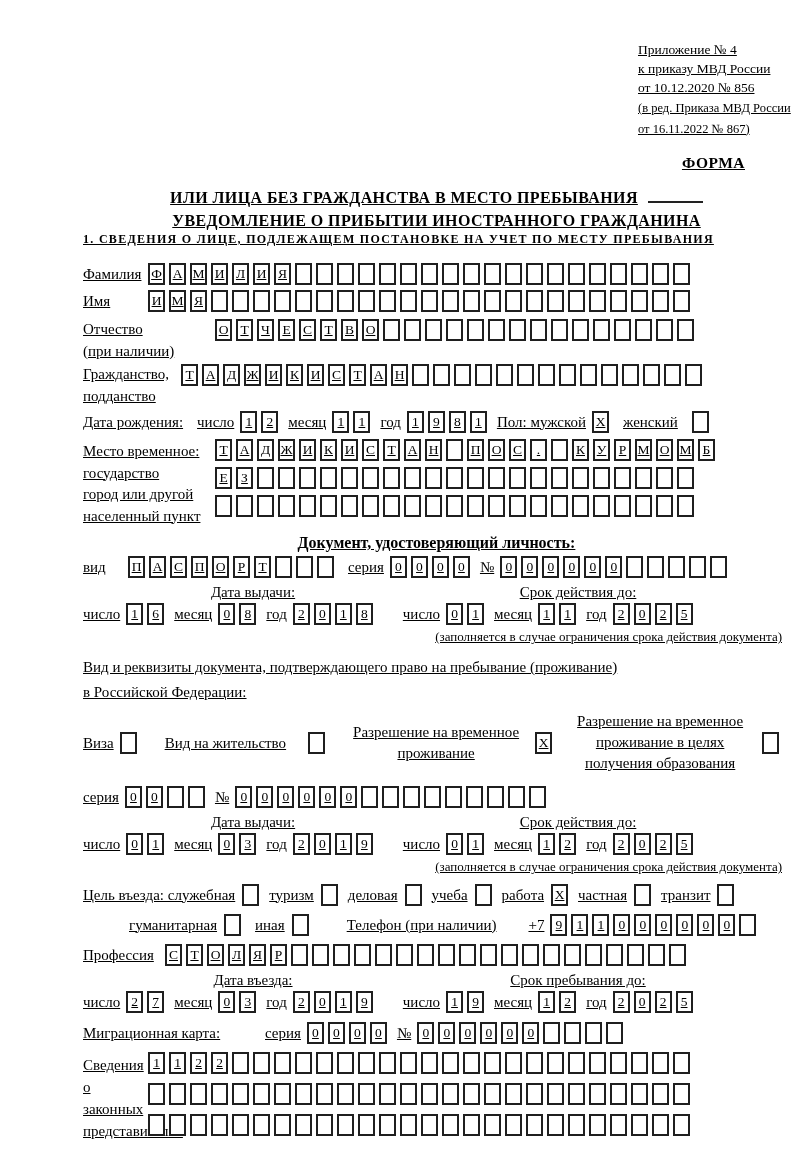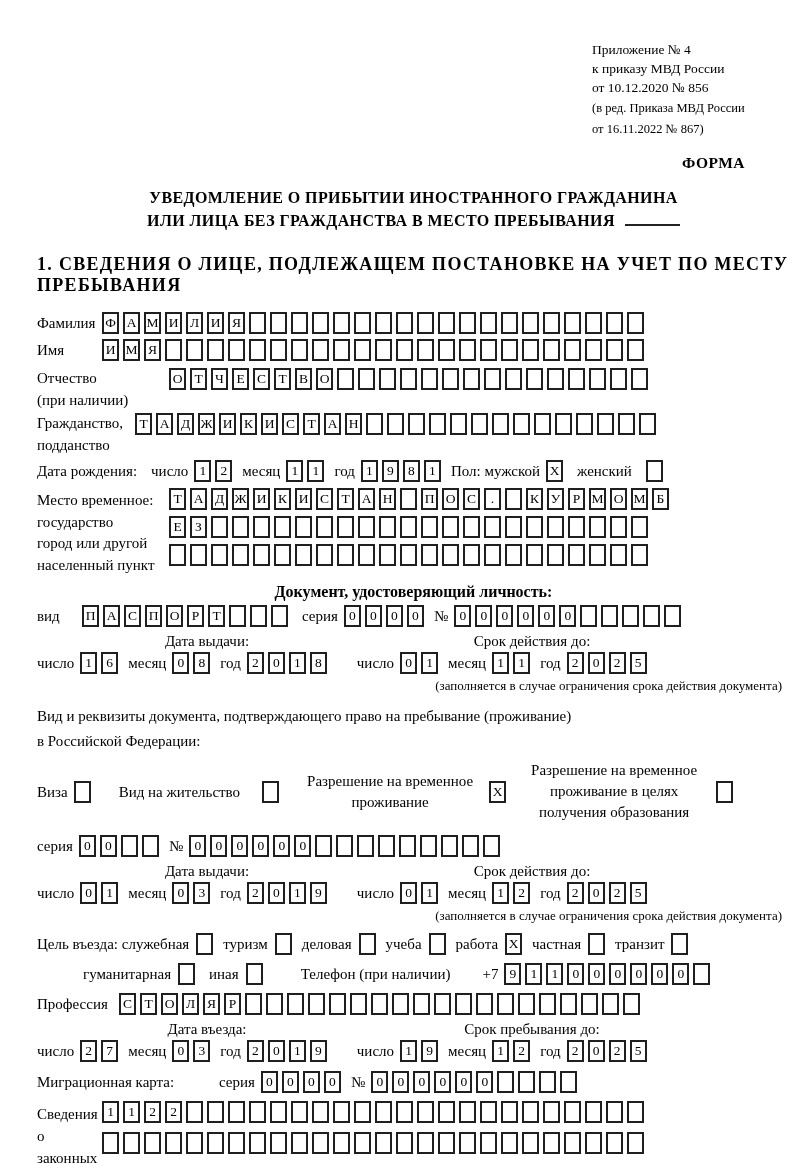"Приложение № 4" .page { padding: 40px 10px 0 37px -> 40px 10px 0 83px; text-decoration: none -> underline }
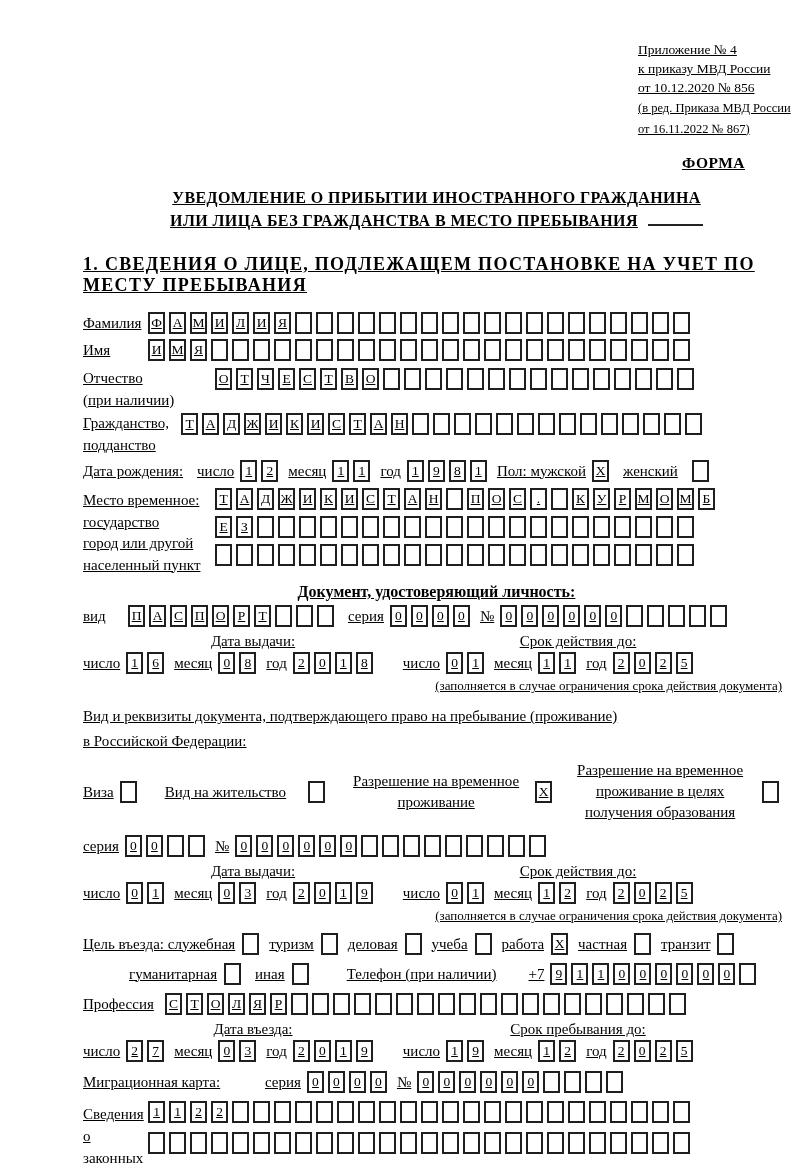"УВЕДОМЛЕНИЕ О ПРИБЫТИИ ИНОСТРАННОГО" div { order: before "ИЛИ ЛИЦА БЕЗ ГРАЖДАНСТВА В" -> after "ИЛИ ЛИЦА БЕЗ ГРАЖДАНСТВА В" }
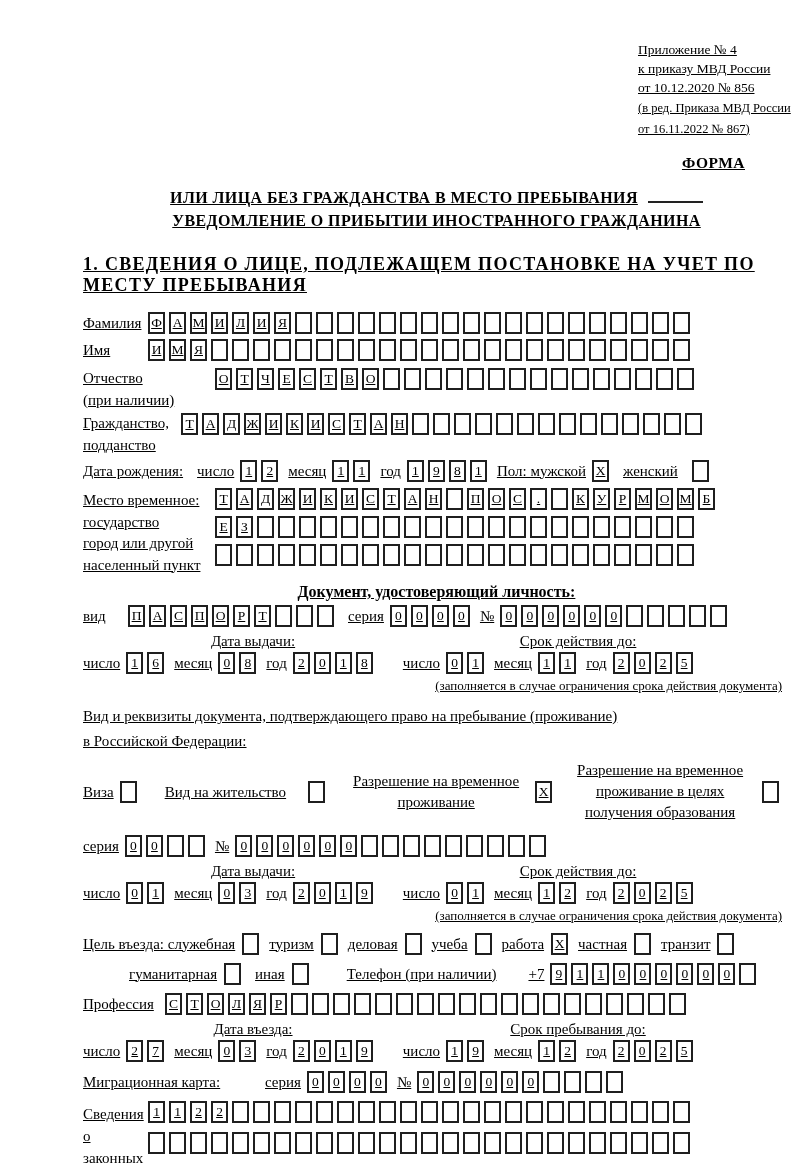"1. СВЕДЕНИЯ О ЛИЦЕ, ПОДЛЕЖАЩЕМ" .sec1 { font-size: 18px -> 12px; margin-top: 22px -> none }
